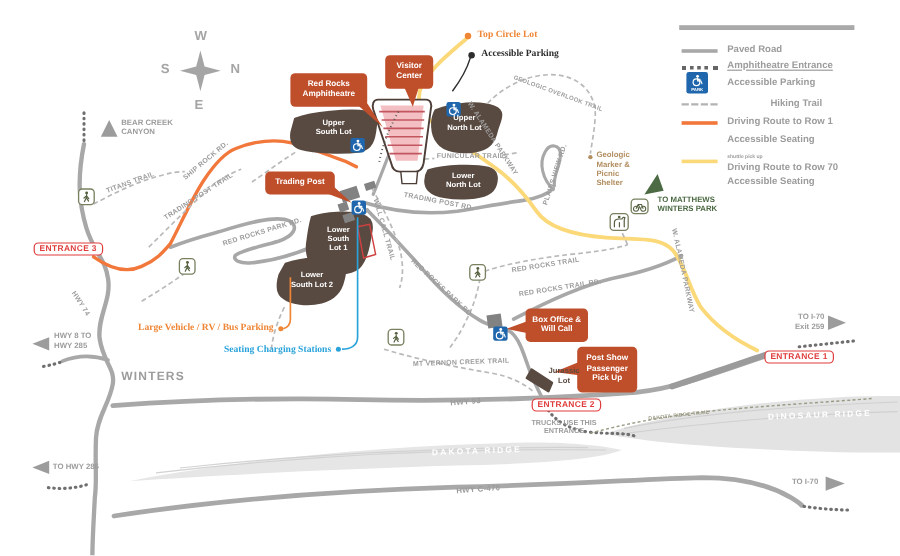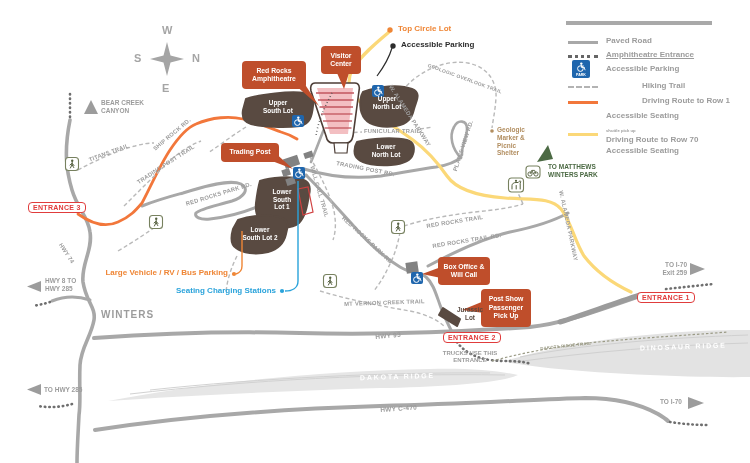"Top Circle Lot" .ann { font-family: none -> Liberation Serif, serif }
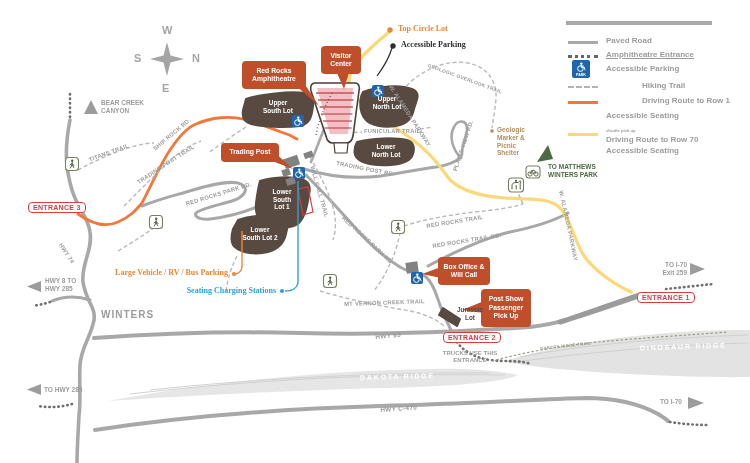"Driving Route to Row 1" div.legend-label { left: 642px -> 606px }
